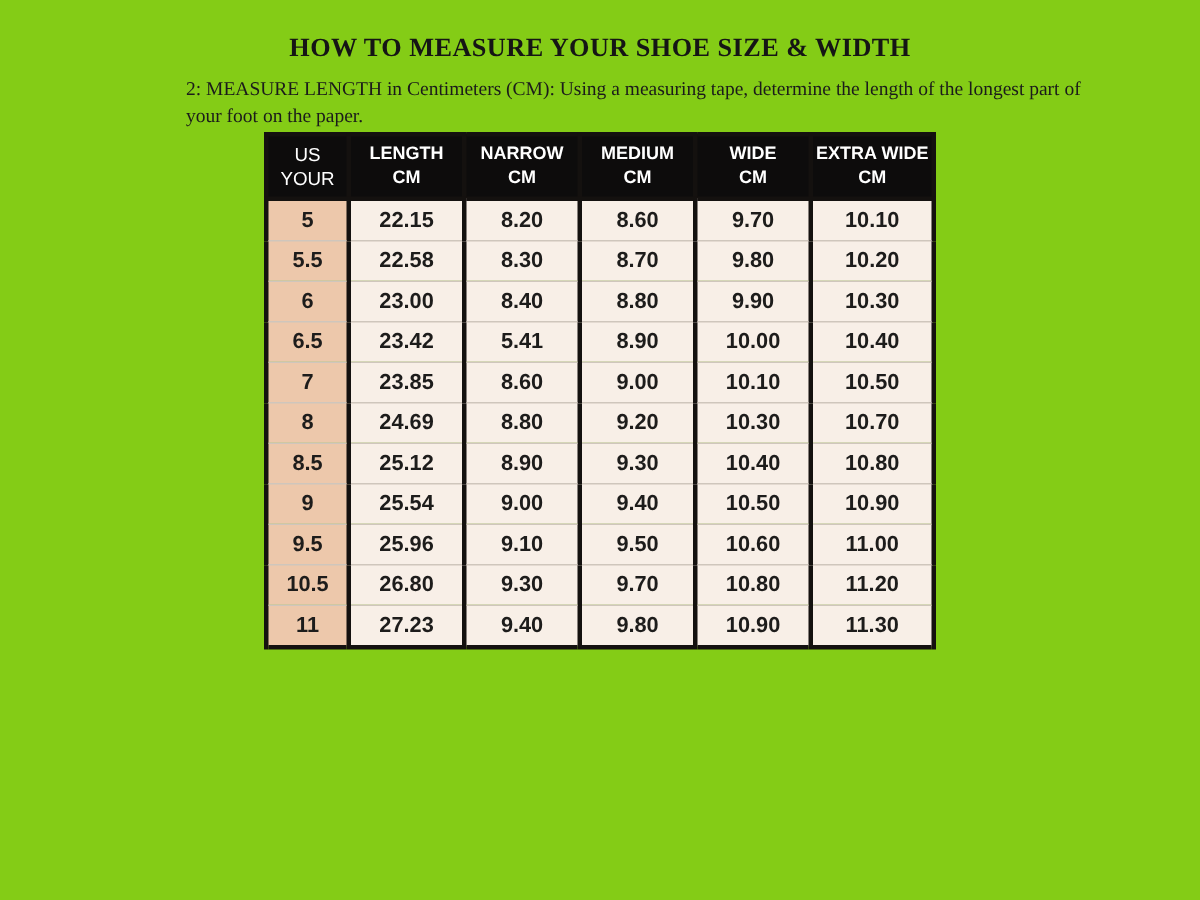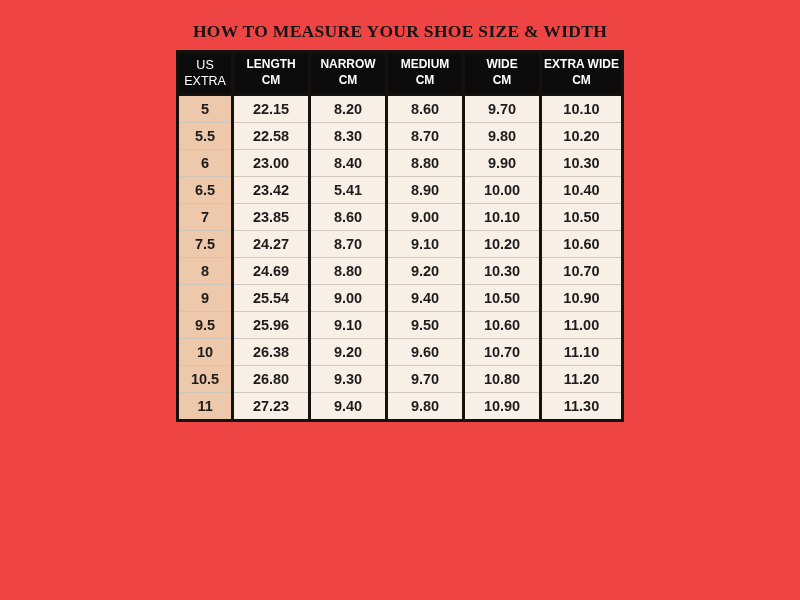"HOW TO MEASURE YOUR SHOE" .page { background: #ef4444 -> #84cc16 }
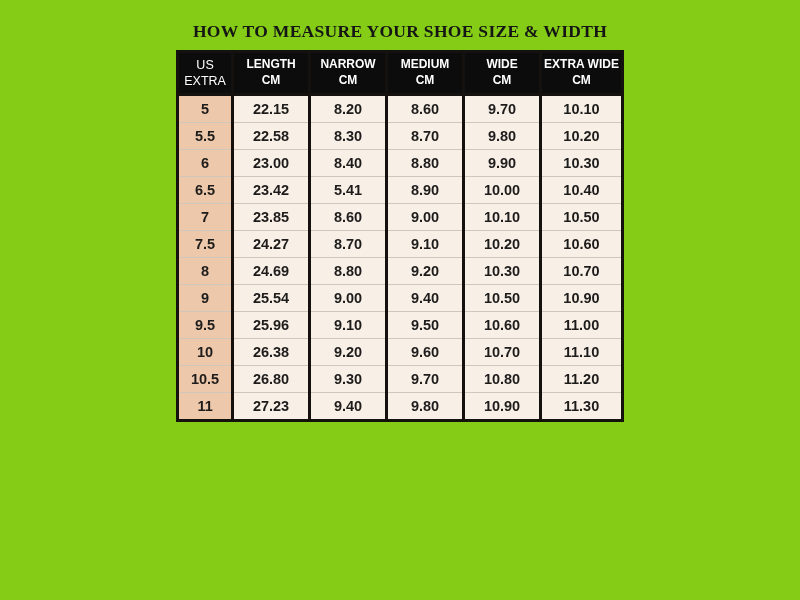"2: MEASURE LENGTH in Centimeters" p { html: none -> <p>2: MEASURE LENGTH in Centimeters (CM): Using a measuring tape, determine the length of the longest part of your foot on the paper.</p> }
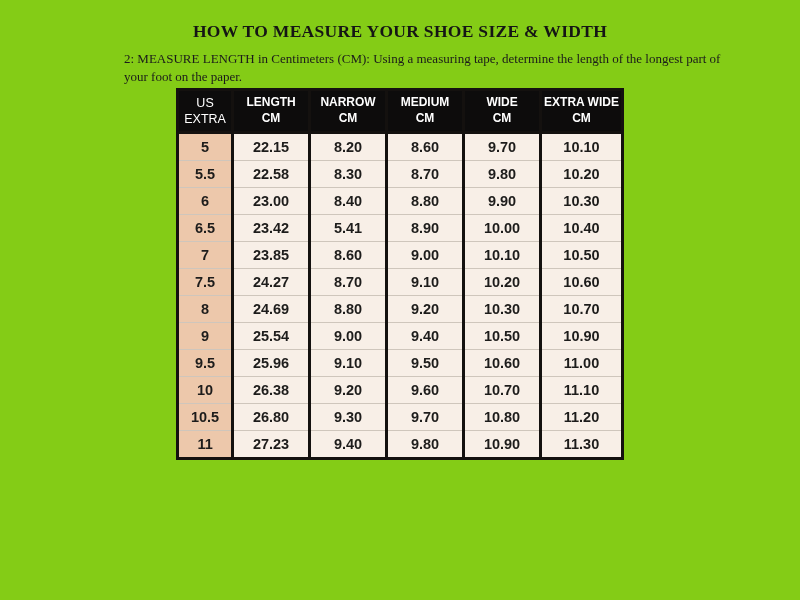"EXTRA" div { text: EXTRA -> YOUR }
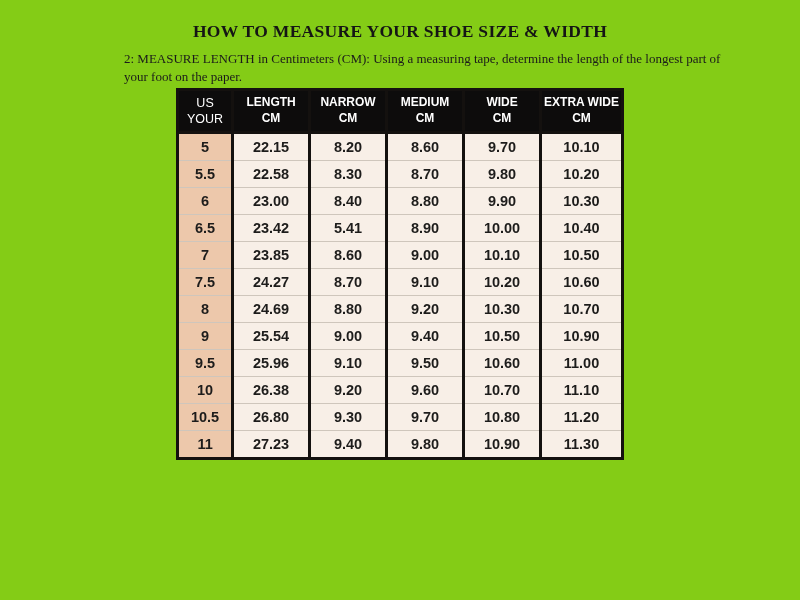"7.5" tr { html: <tr> <td>7.5</td> <td>24.27</td> <td>8.70</td> <td>9.10</td> <td>10.20</td> <td>10.60</td> </tr> -> none }
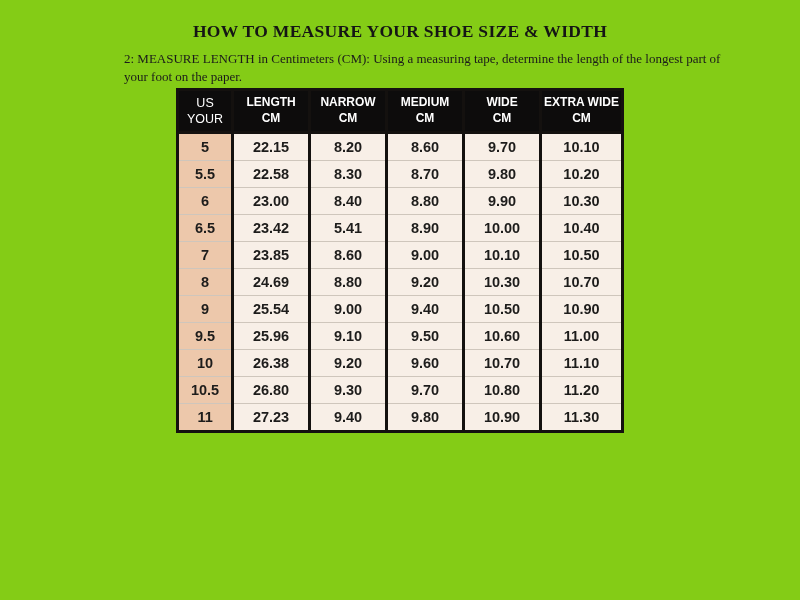"8.5" tr { html: none -> <tr> <td>8.5</td> <td>25.12</td> <td>8.90</td> <td>9.30</td> <td>10.40</td> <td>10.80</td> </tr> }
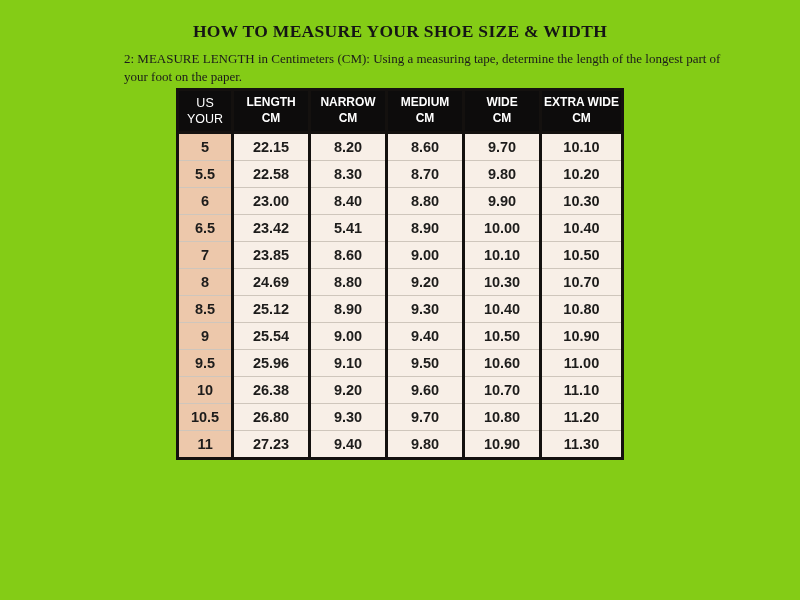"10" tr { html: <tr> <td>10</td> <td>26.38</td> <td>9.20</td> <td>9.60</td> <td>10.70</td> <td>11.10</td> </tr> -> none }
